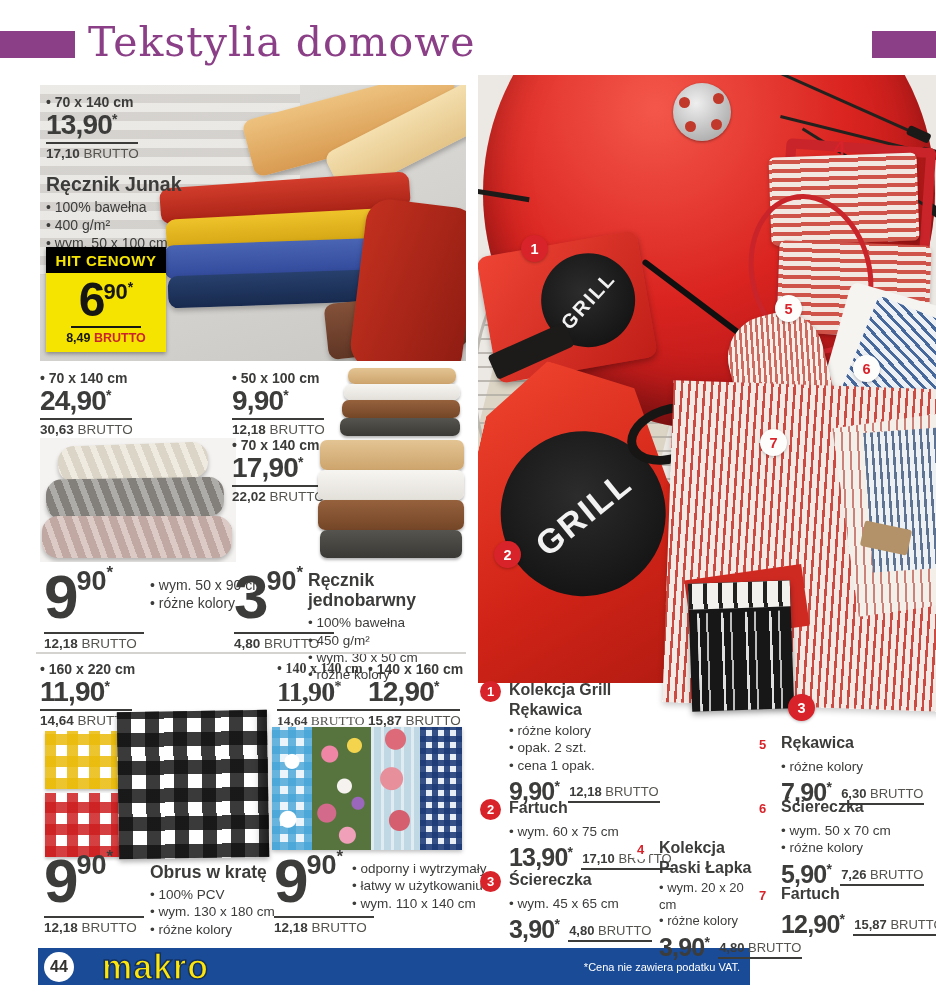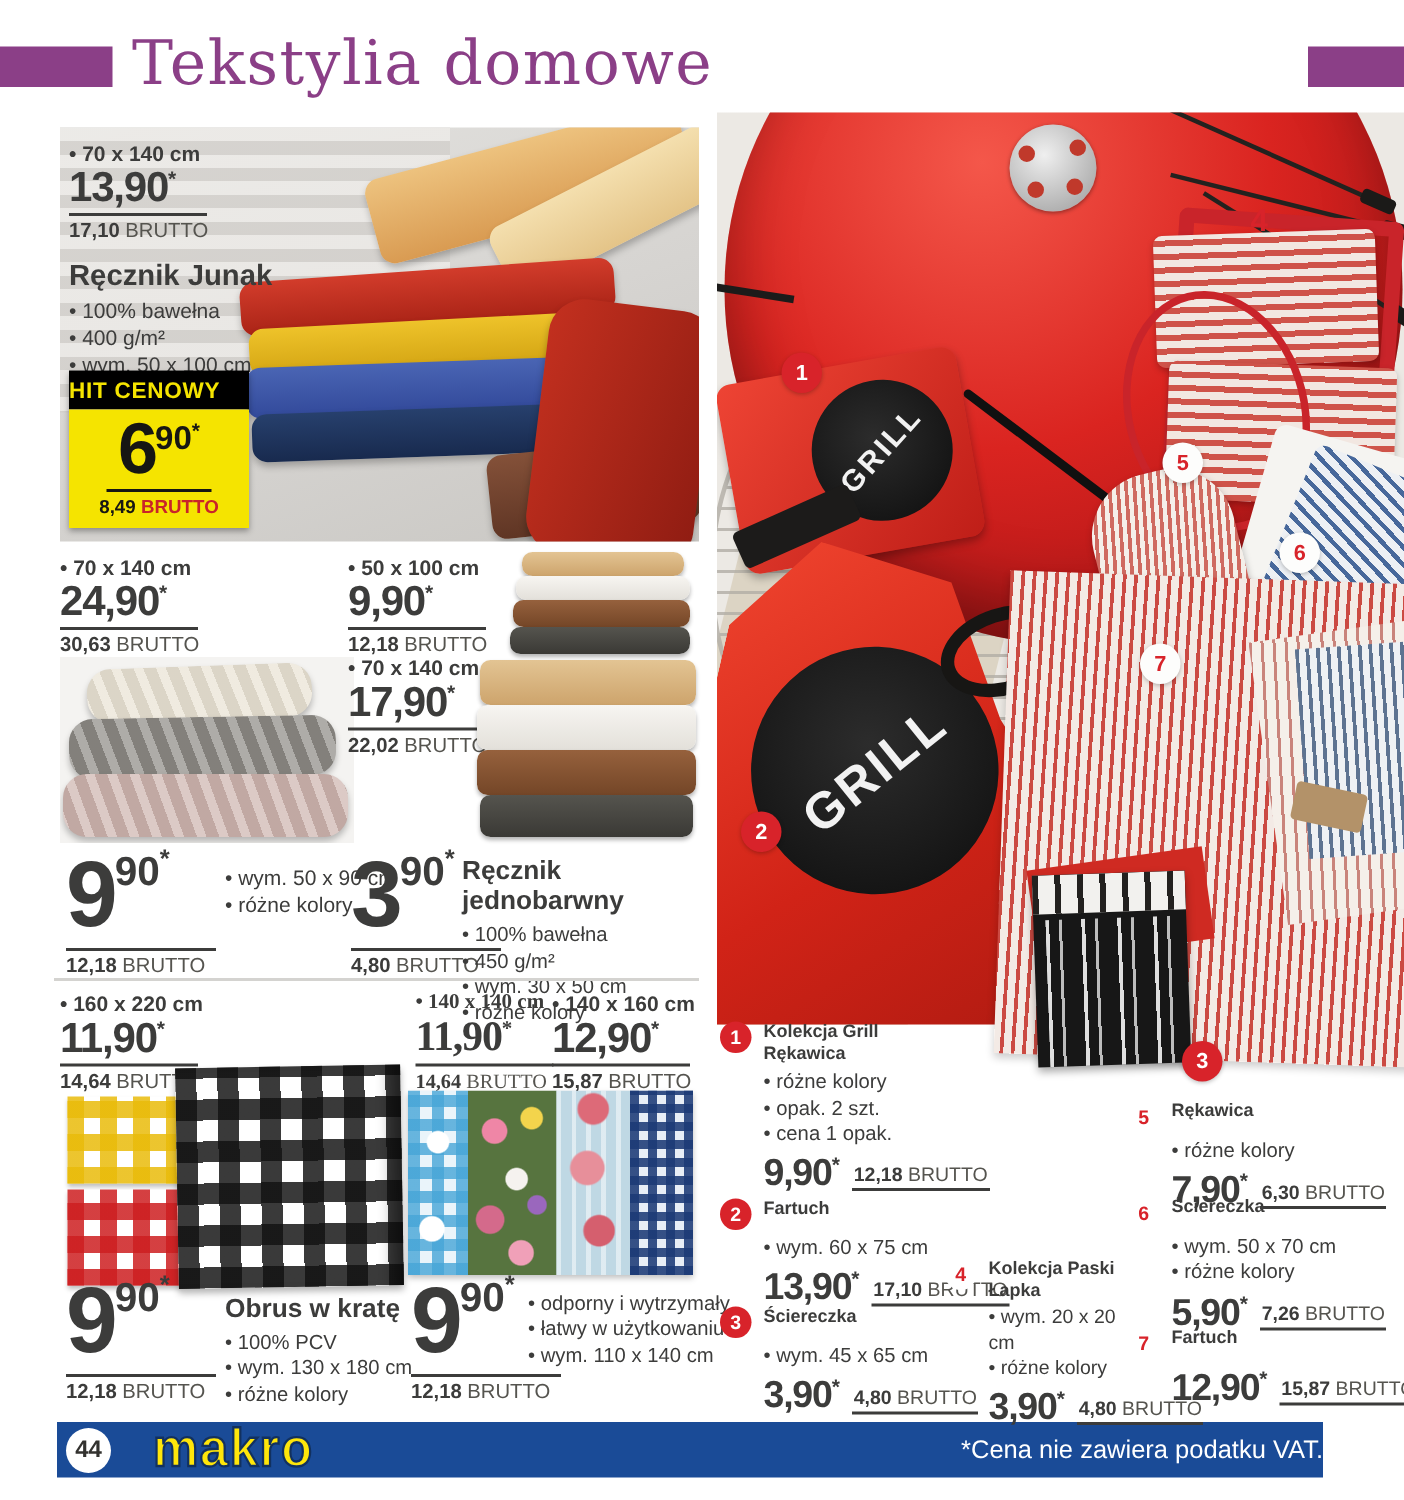"HIT CENOWY" .hit-top { text-align: none -> center }
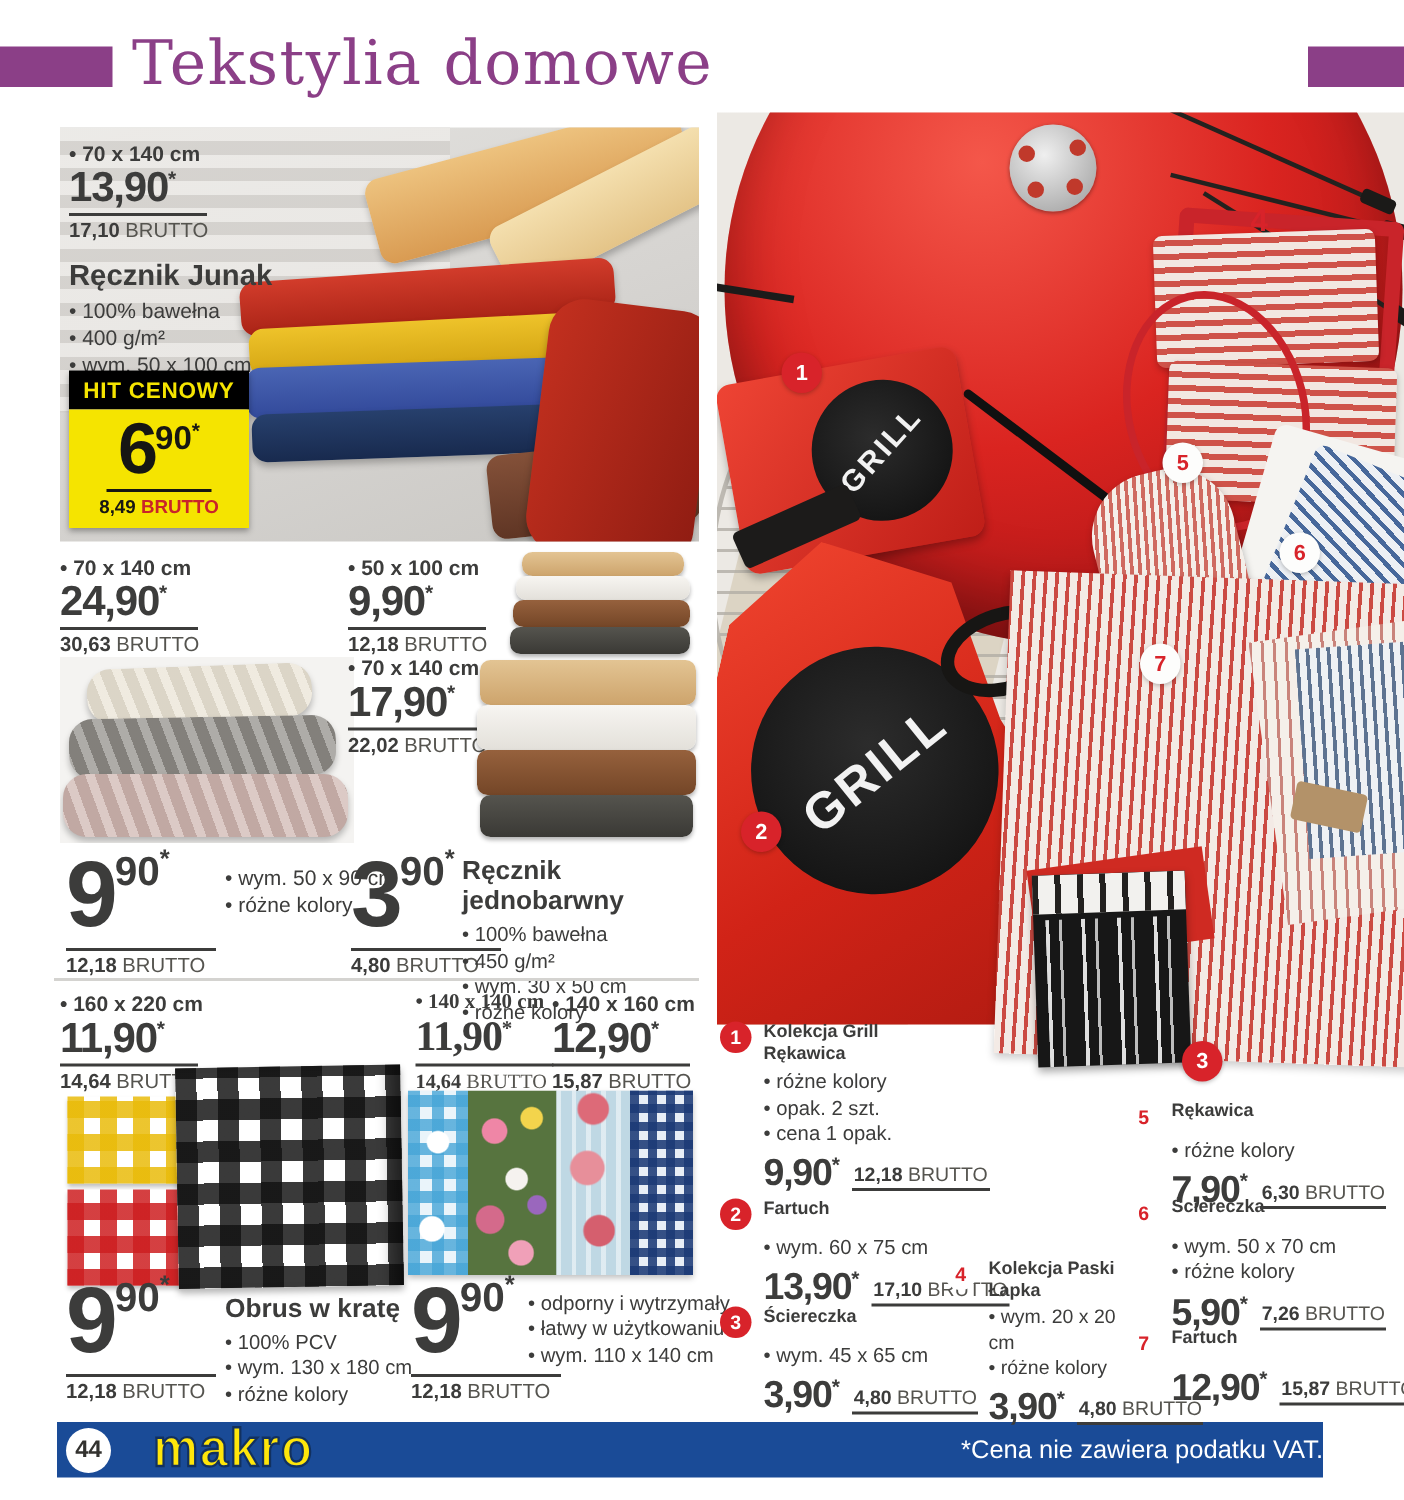"Kolekcja Grill Rękawica" .c-name { font-size: 12px -> 16px }
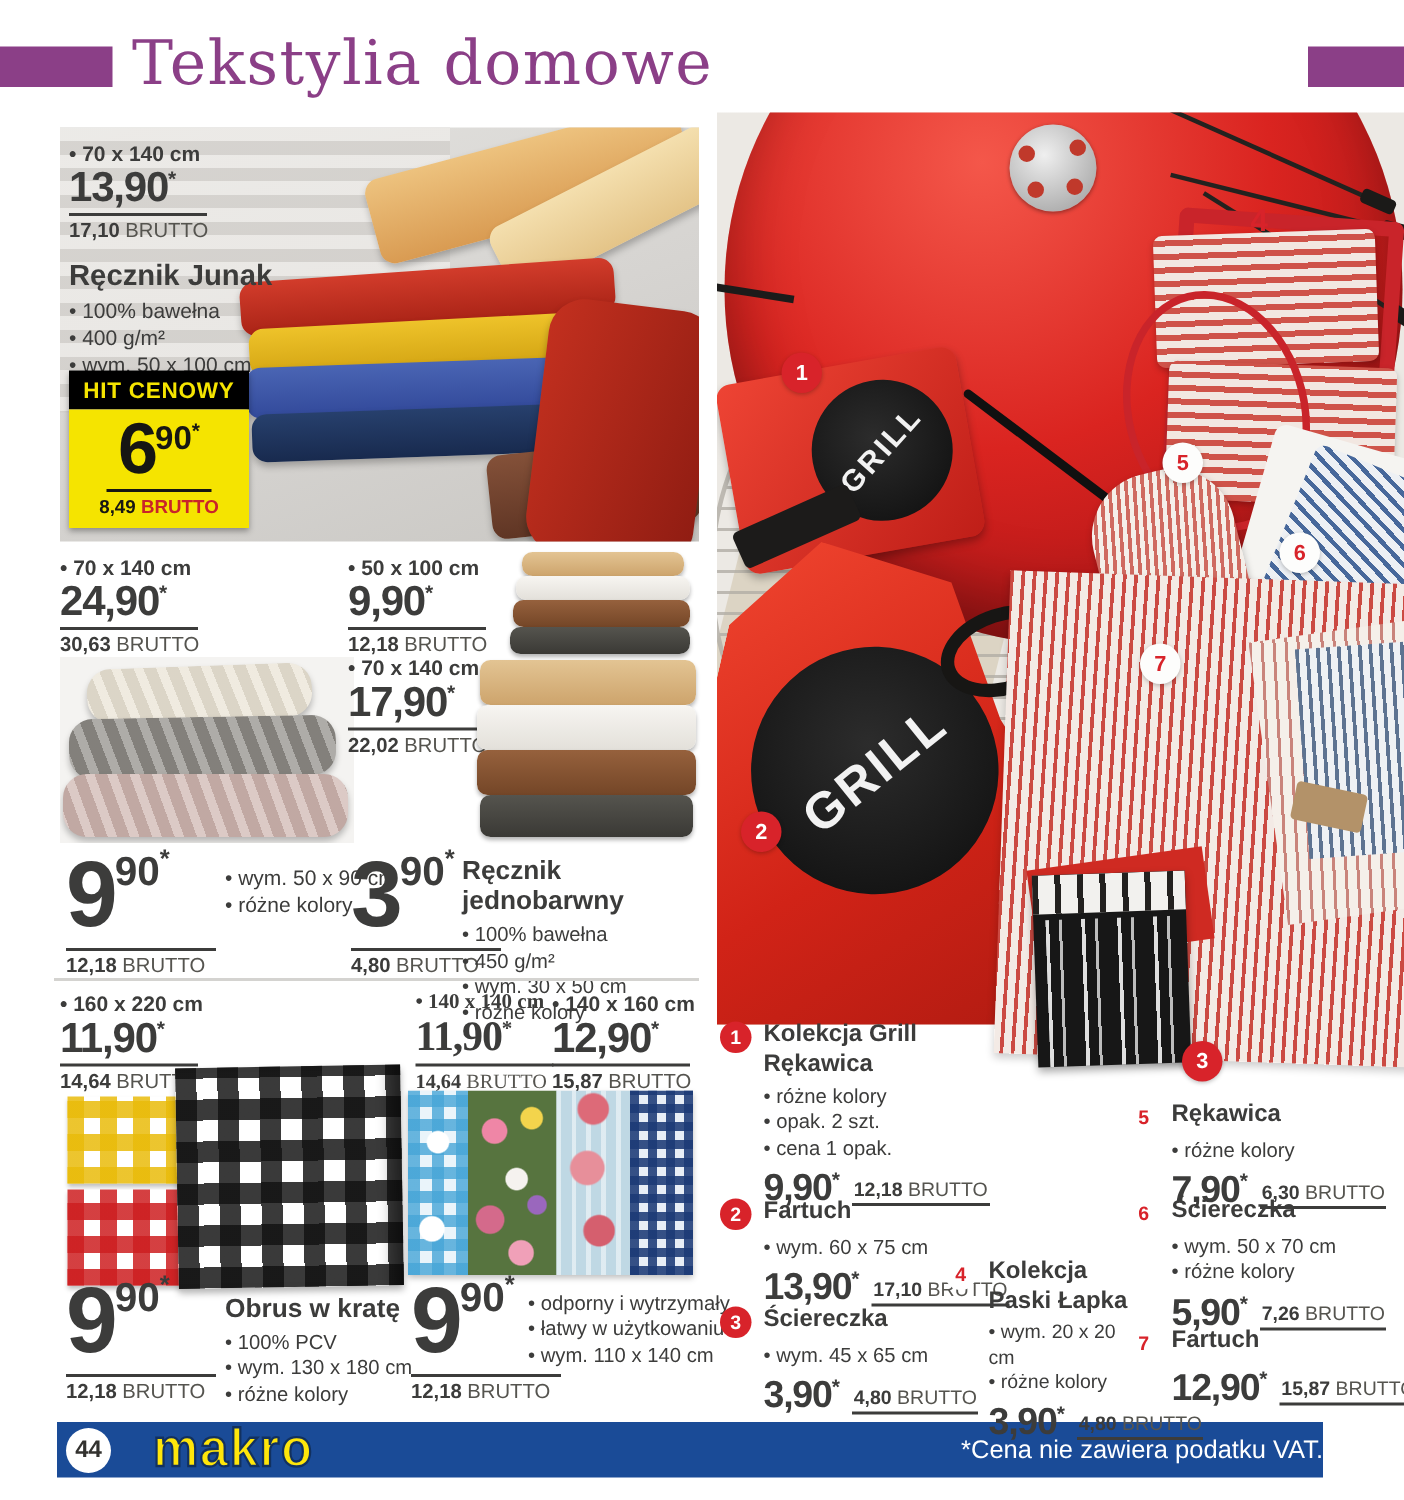"44" .footer { width: 844px -> 712px }
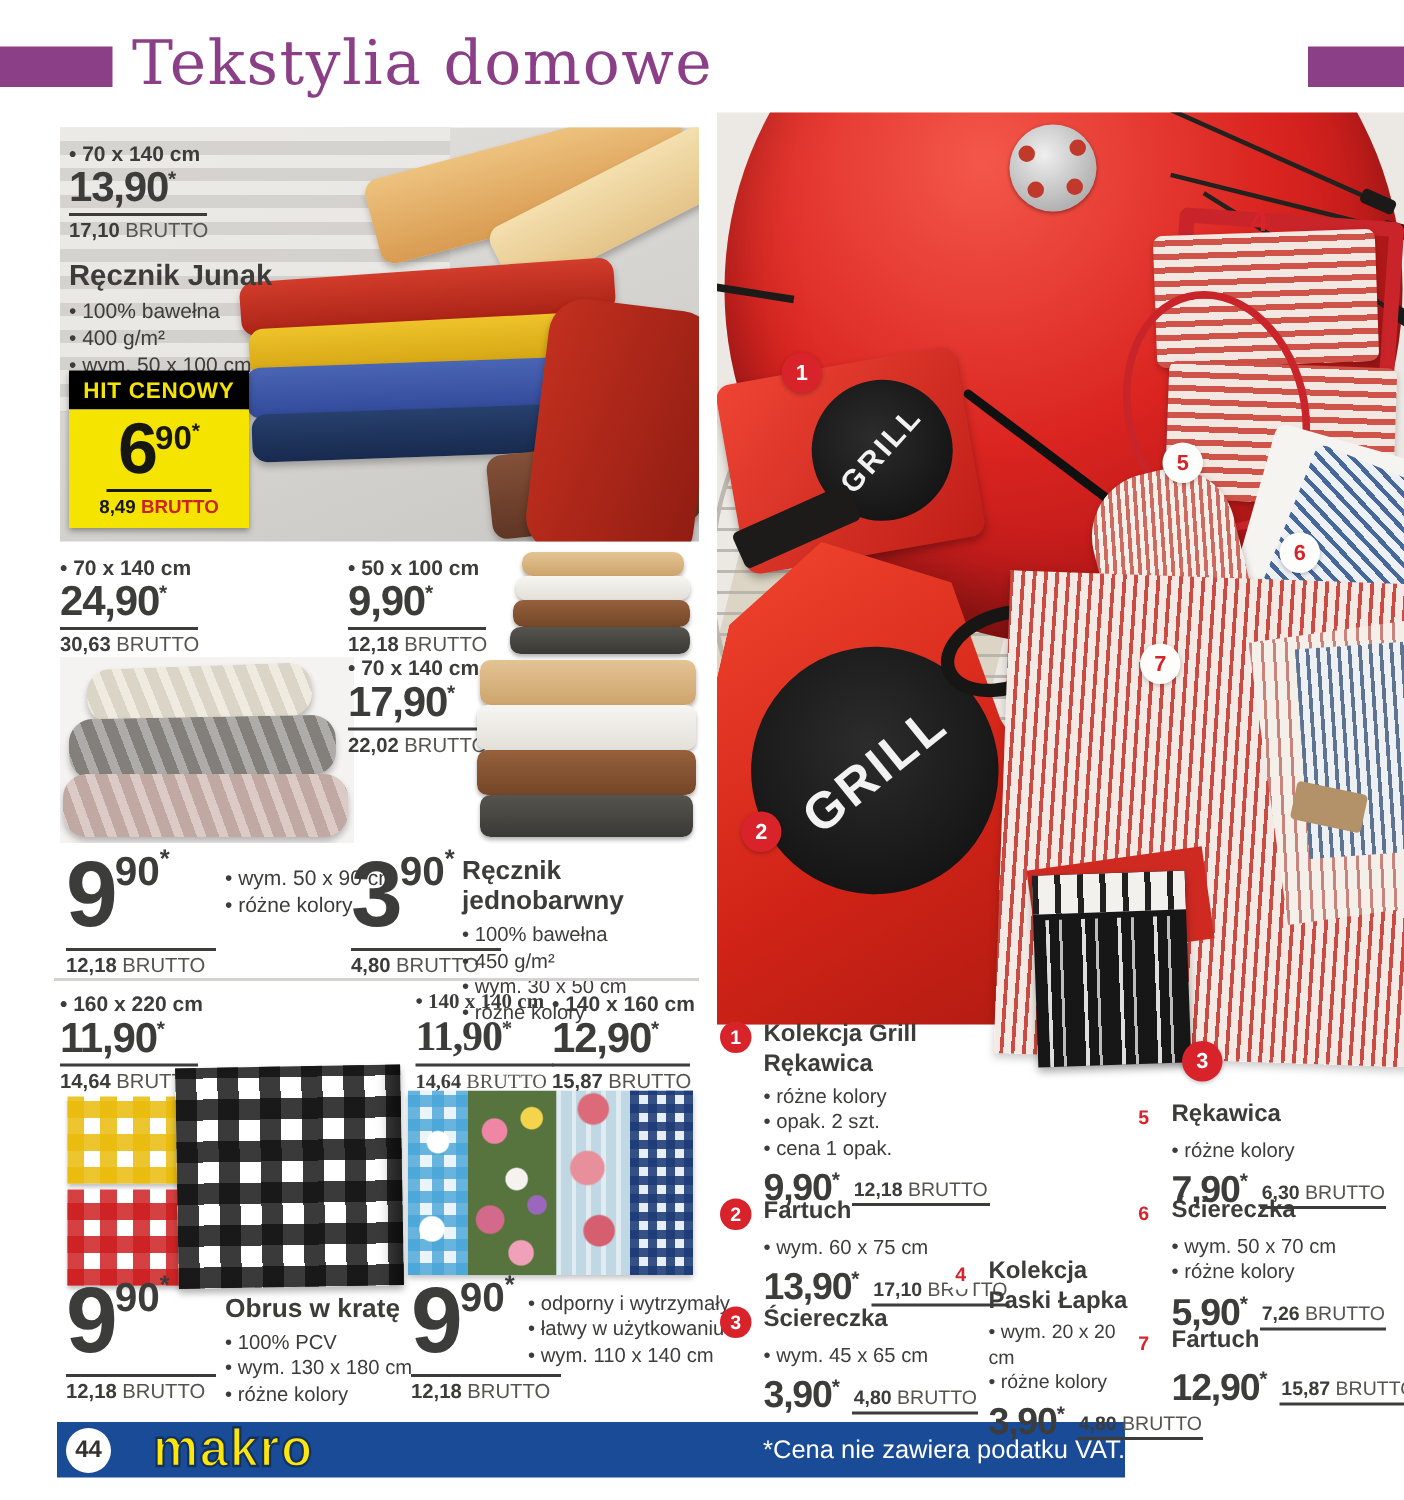"*Cena nie zawiera podatku VAT." .disclaimer { font-size: 17px -> 11px; margin-right: 0 -> 10px }
